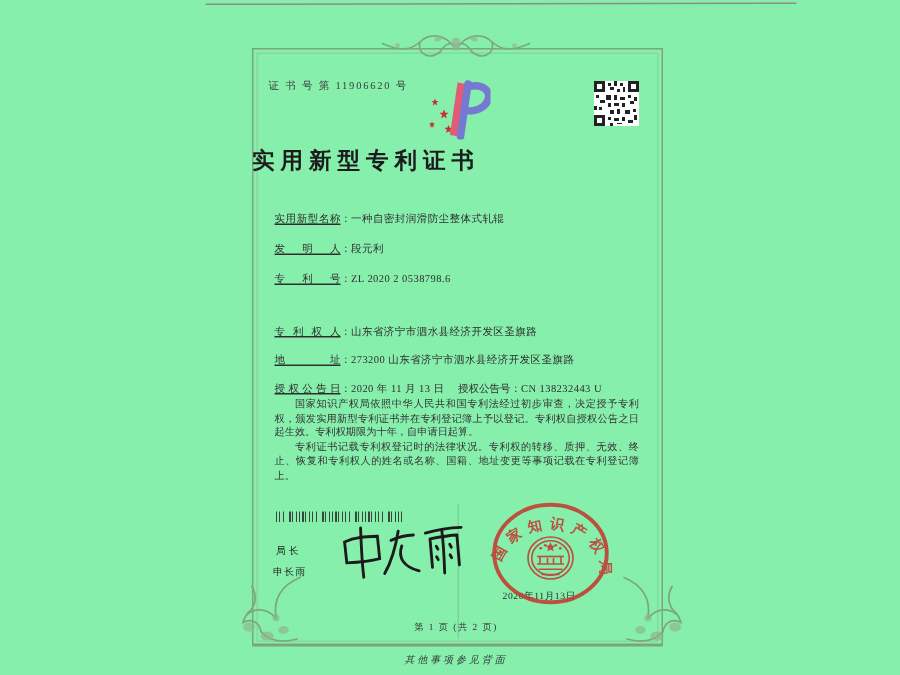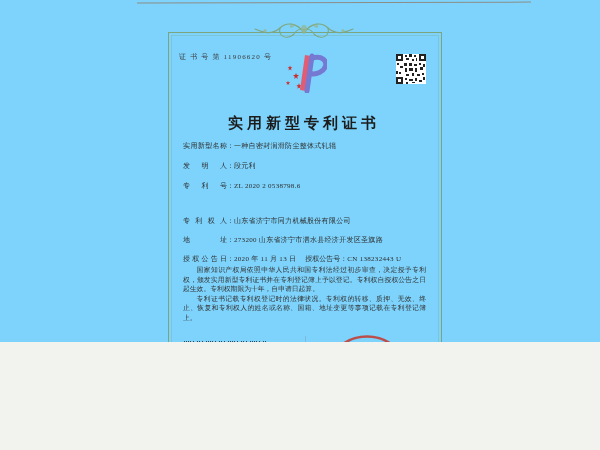"证 书 号 第 11906620" #page { background: #7dd3fc -> #86efac; height: 342px -> 450px }
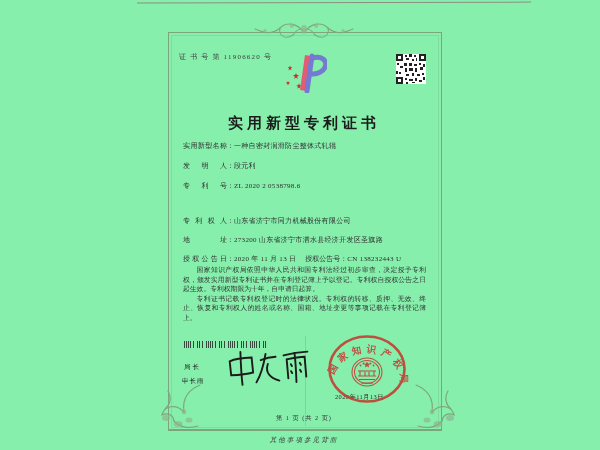"实用新型专利证书" .title { margin-top: 16px -> none; text-align: center -> none }
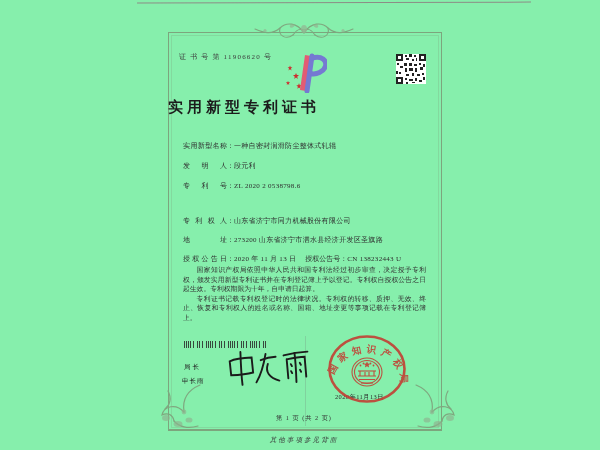"实用新型名称" .flabel { text-decoration: none -> underline }
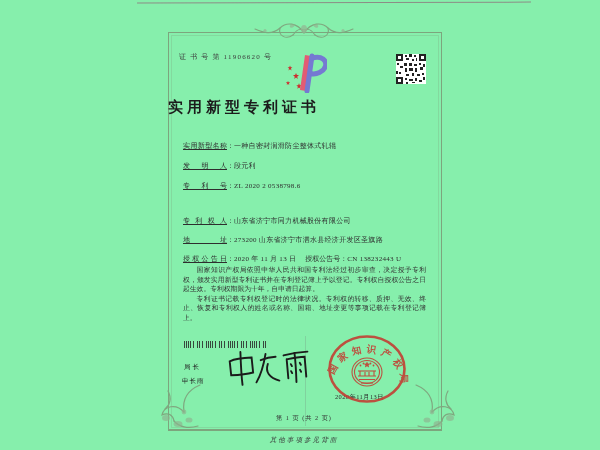"山东省济宁市同力机械股份有限公司" span.fval { text: 同力机械股份有限公司 -> 泗水县经济开发区圣旗路 }
